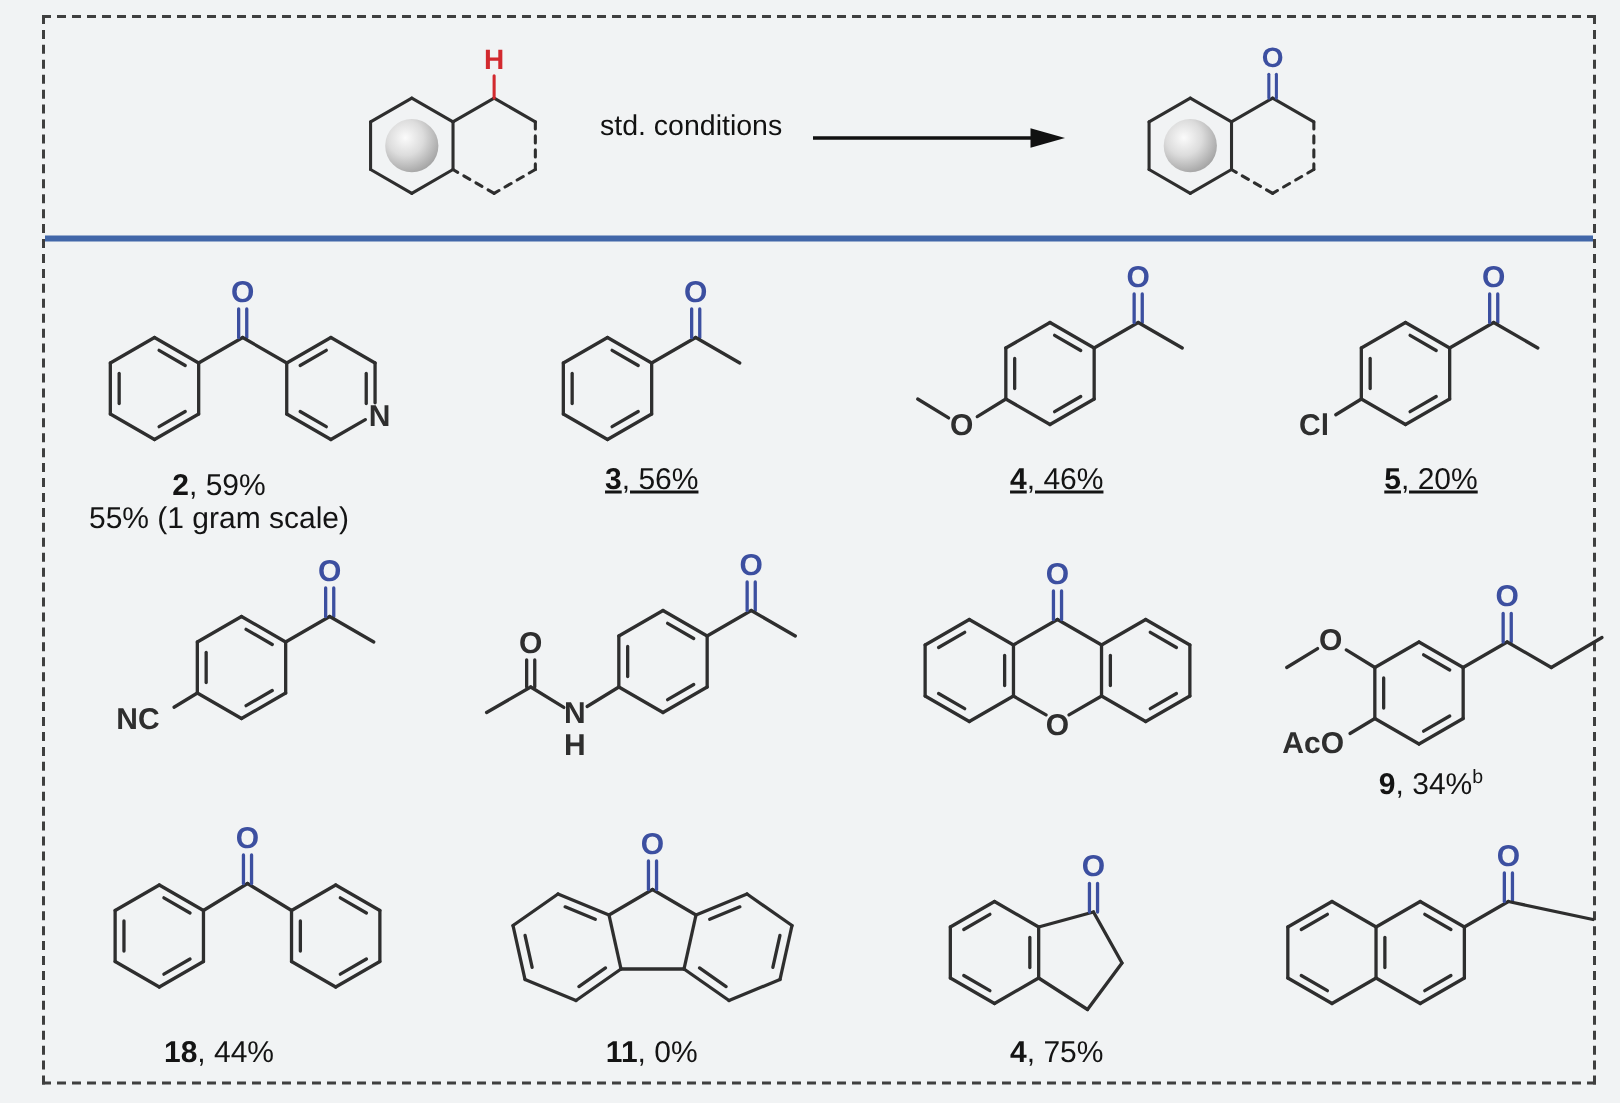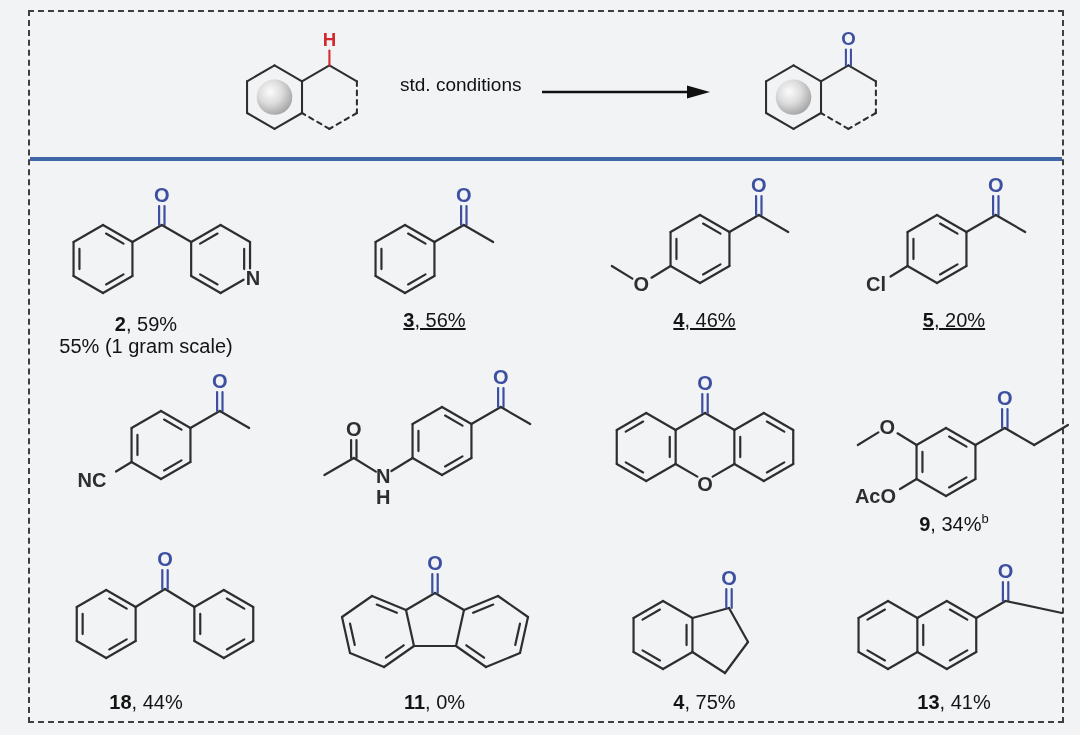"13, 41%" div.lbl { html: <div> <div><b>13</b><span>, 41%</span></div> </div> -> none }
